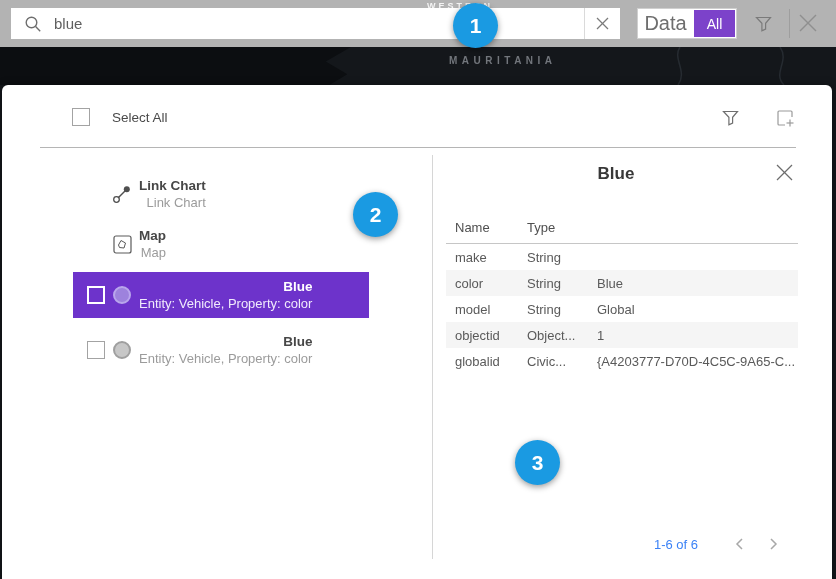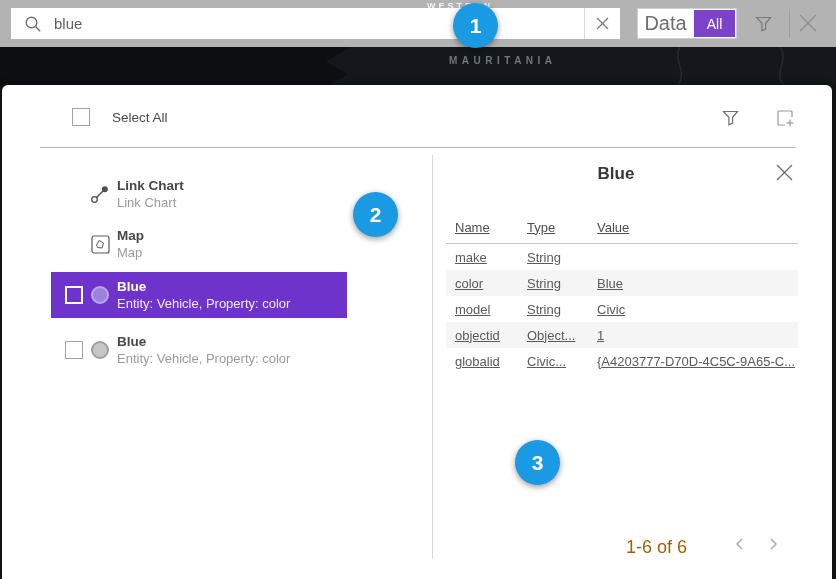"Link Chart" .list-item { left: 49px -> 71px; text-align: none -> right }
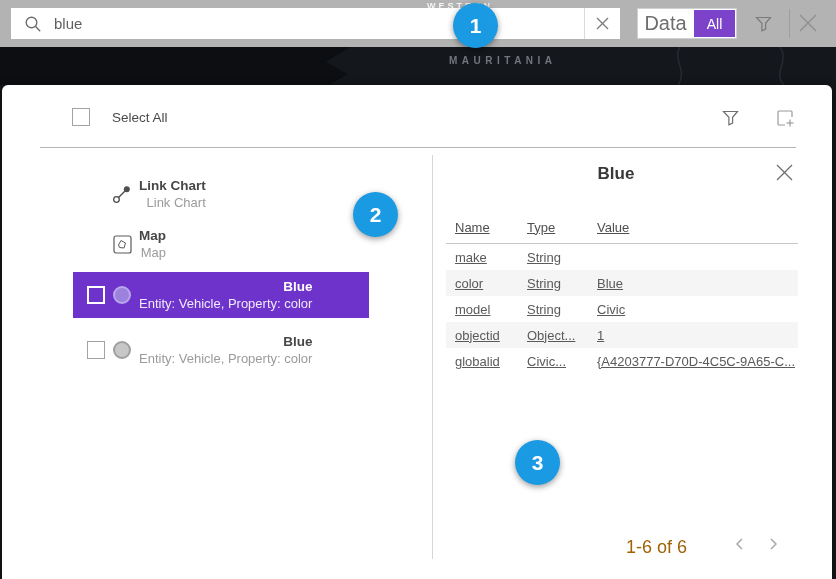"Name" .trow { text-decoration: underline -> none }
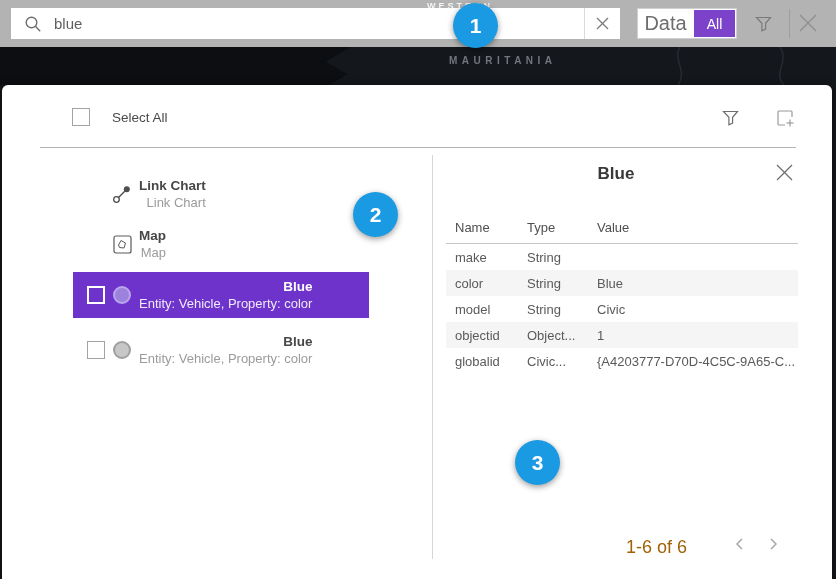"Value" div.tcell { html: <div>Value</div> -> none }
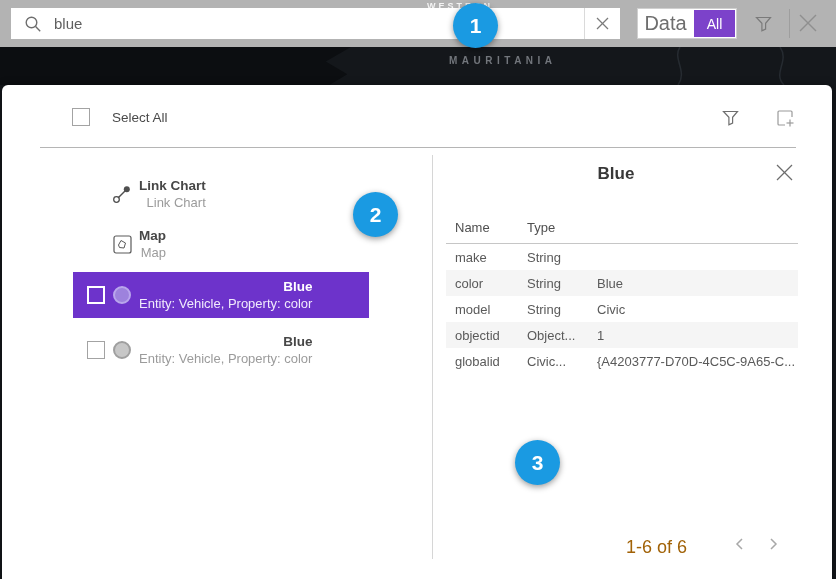"Civic" div.tcell { text: Civic -> Global }
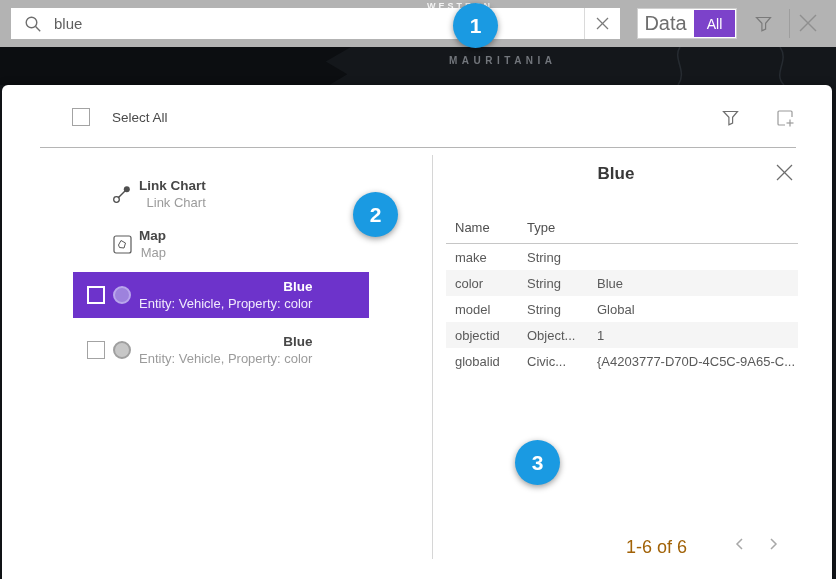"1-6 of 6" .pagination-label { color: #a16207 -> #3b82f6; font-size: 18px -> 13px; text-align: none -> center }
